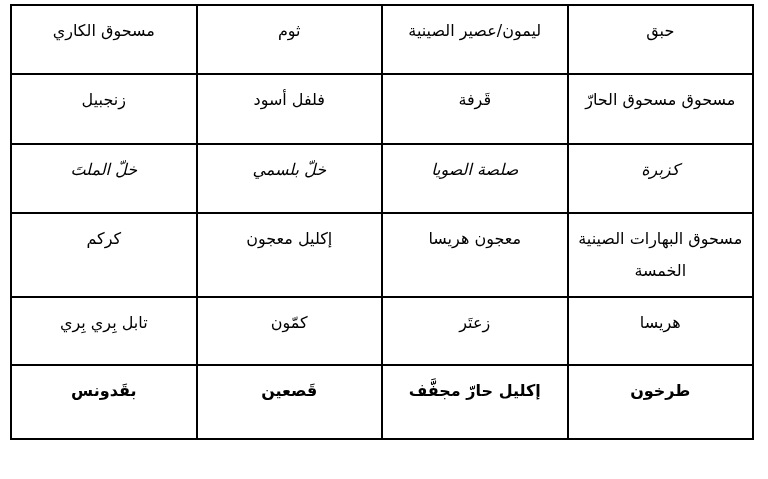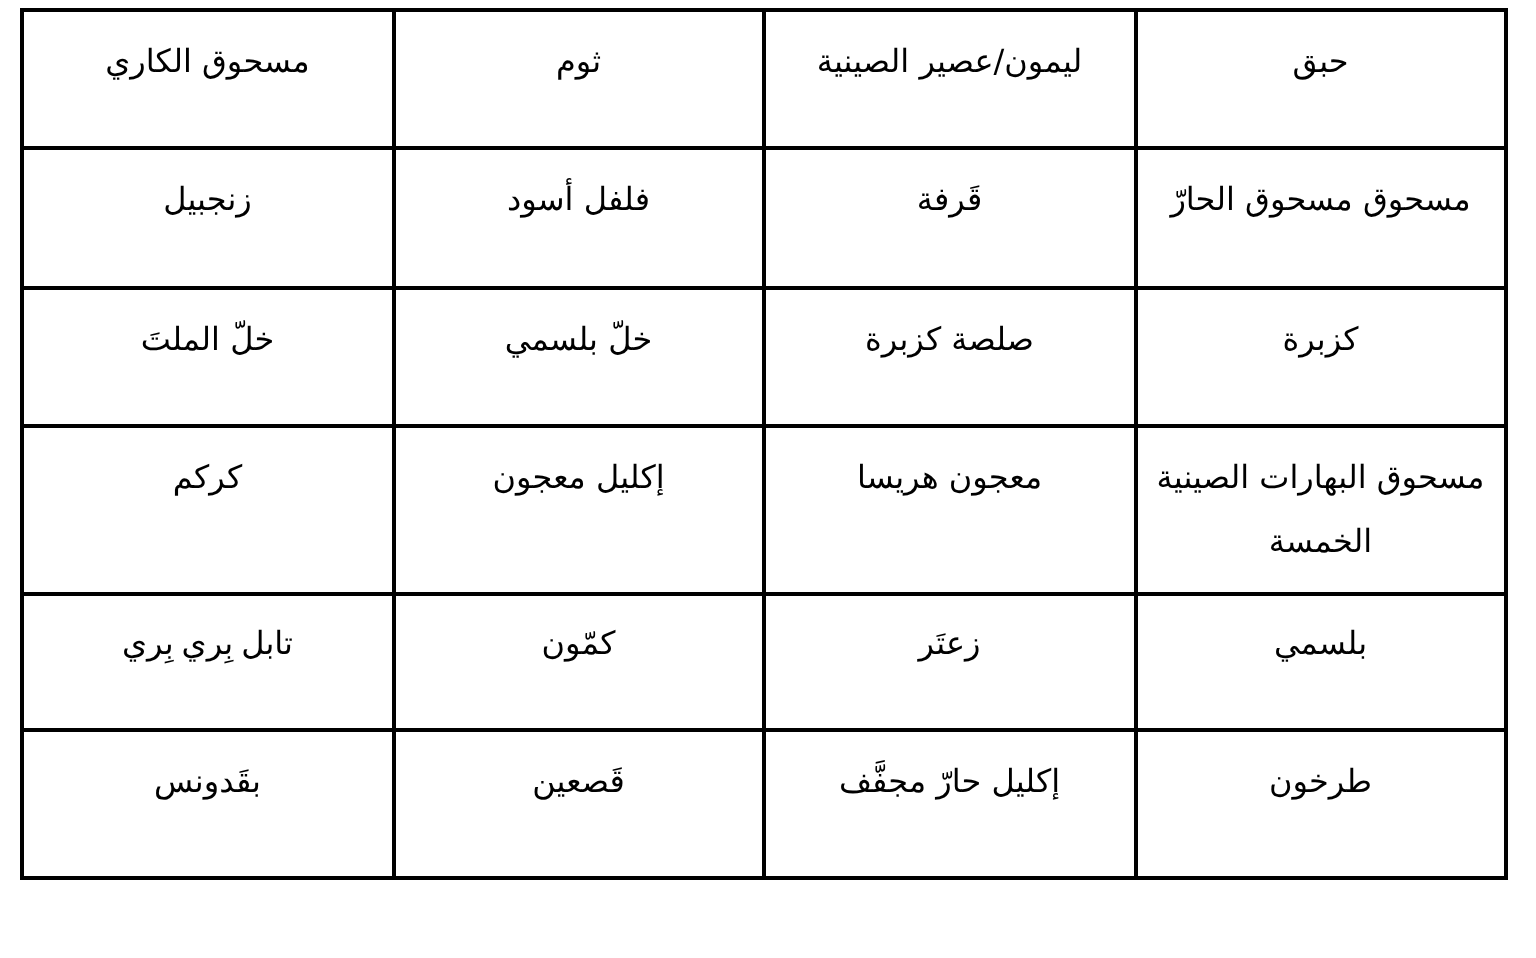"خلّ الملتَ" tr.r3 td { font-style: none -> italic }
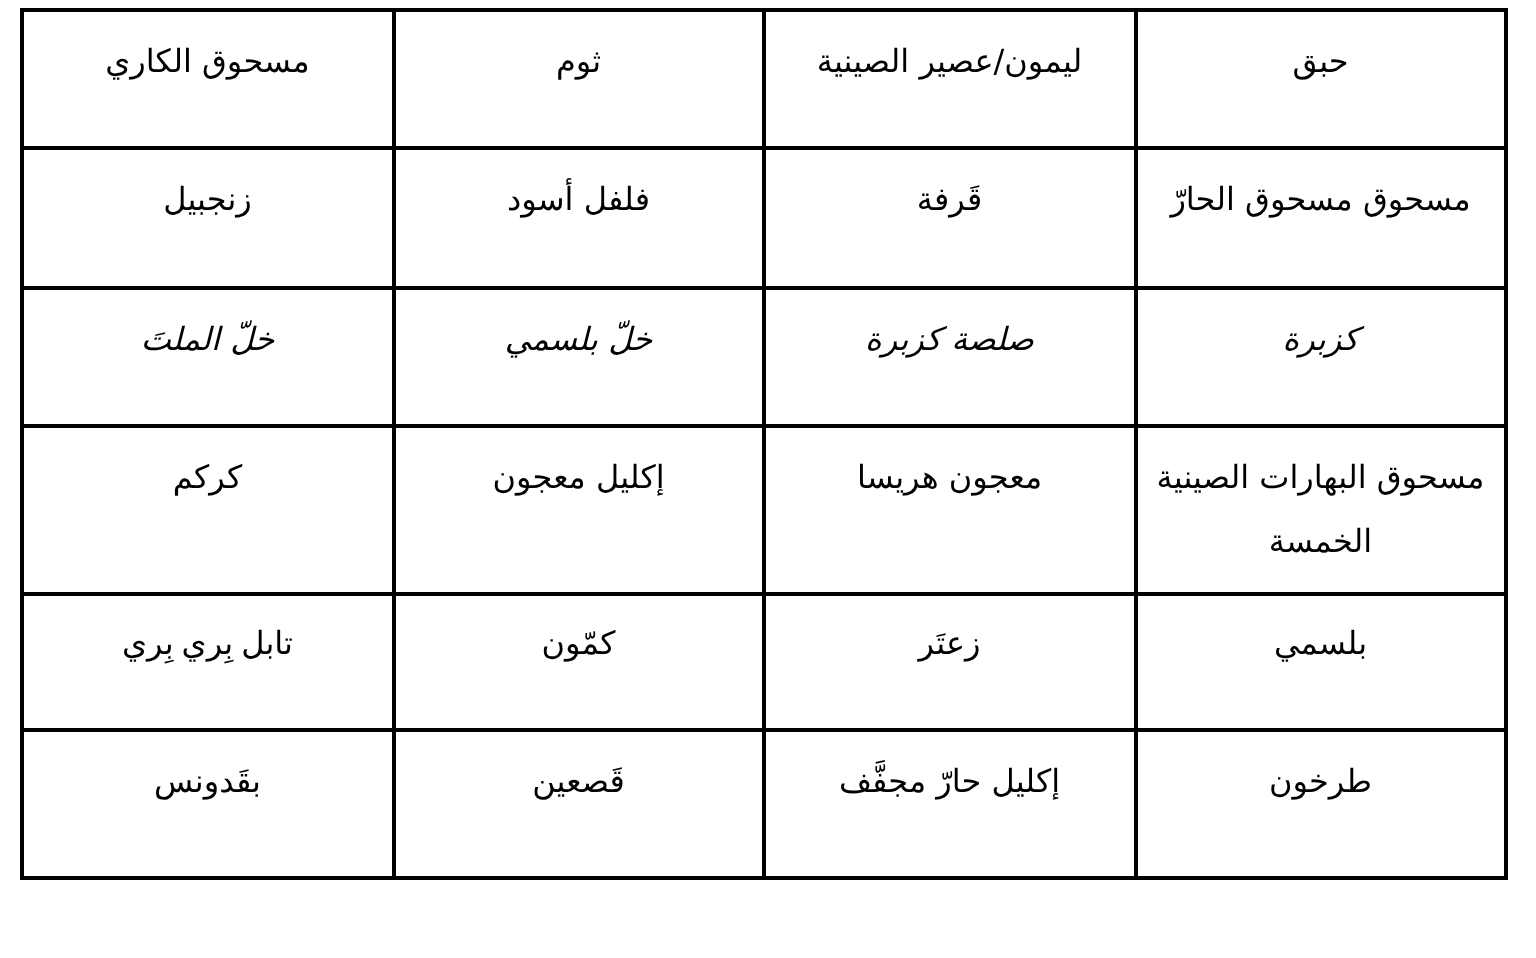"صلصة كزبرة" td { text: كزبرة -> الصويا }
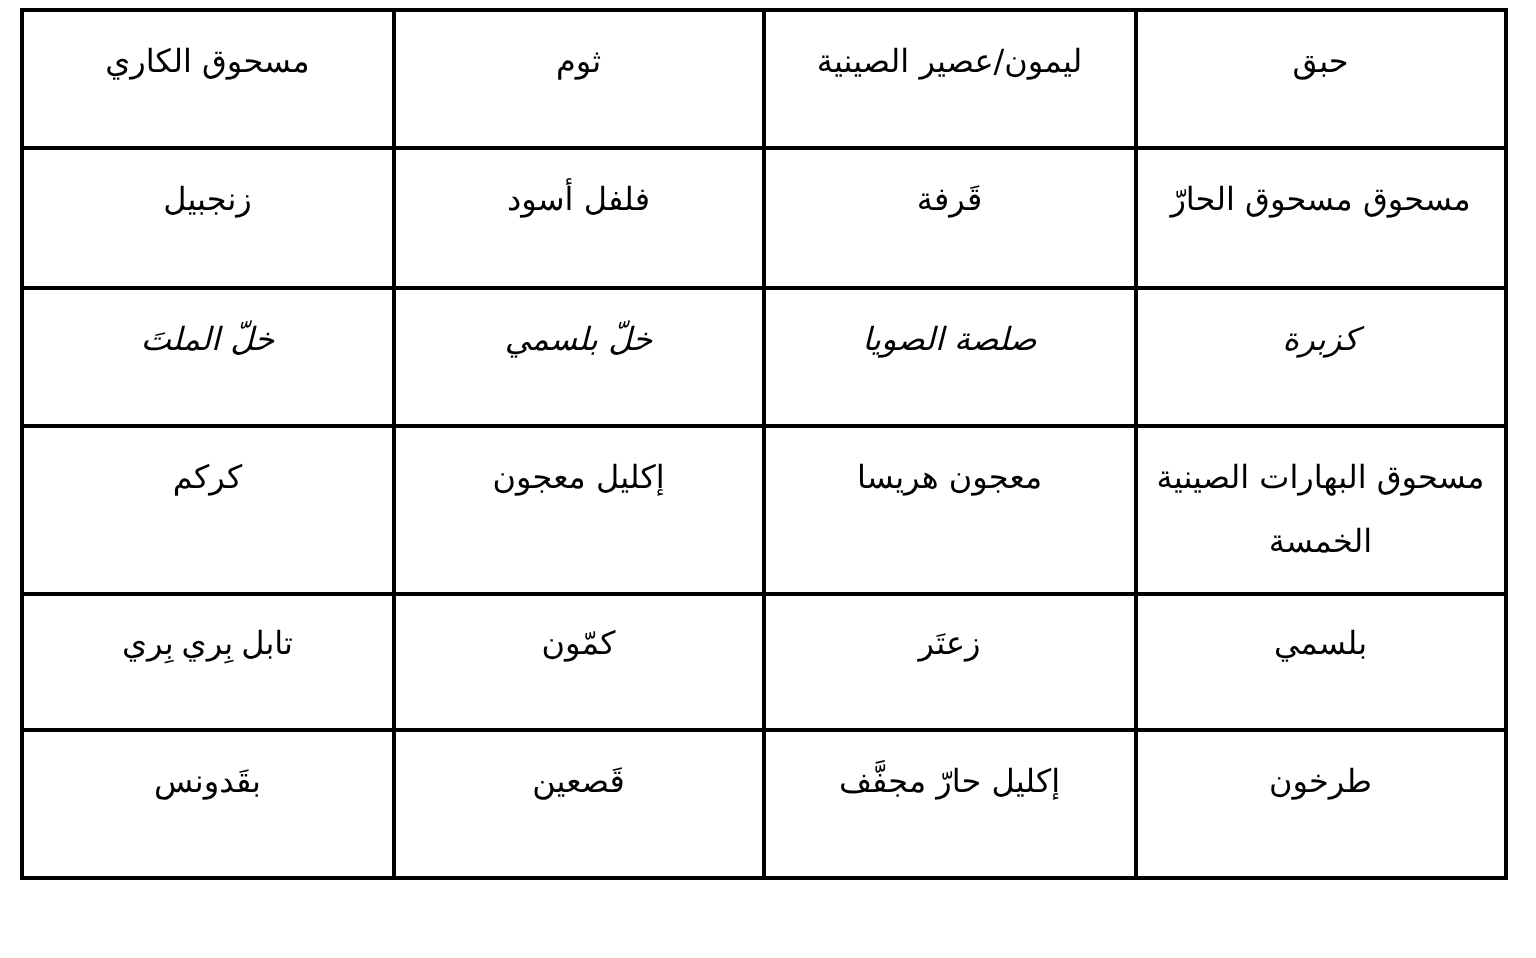"تابل بِري بِري" tr.r5 td { font-family: Liberation Serif, serif -> none }
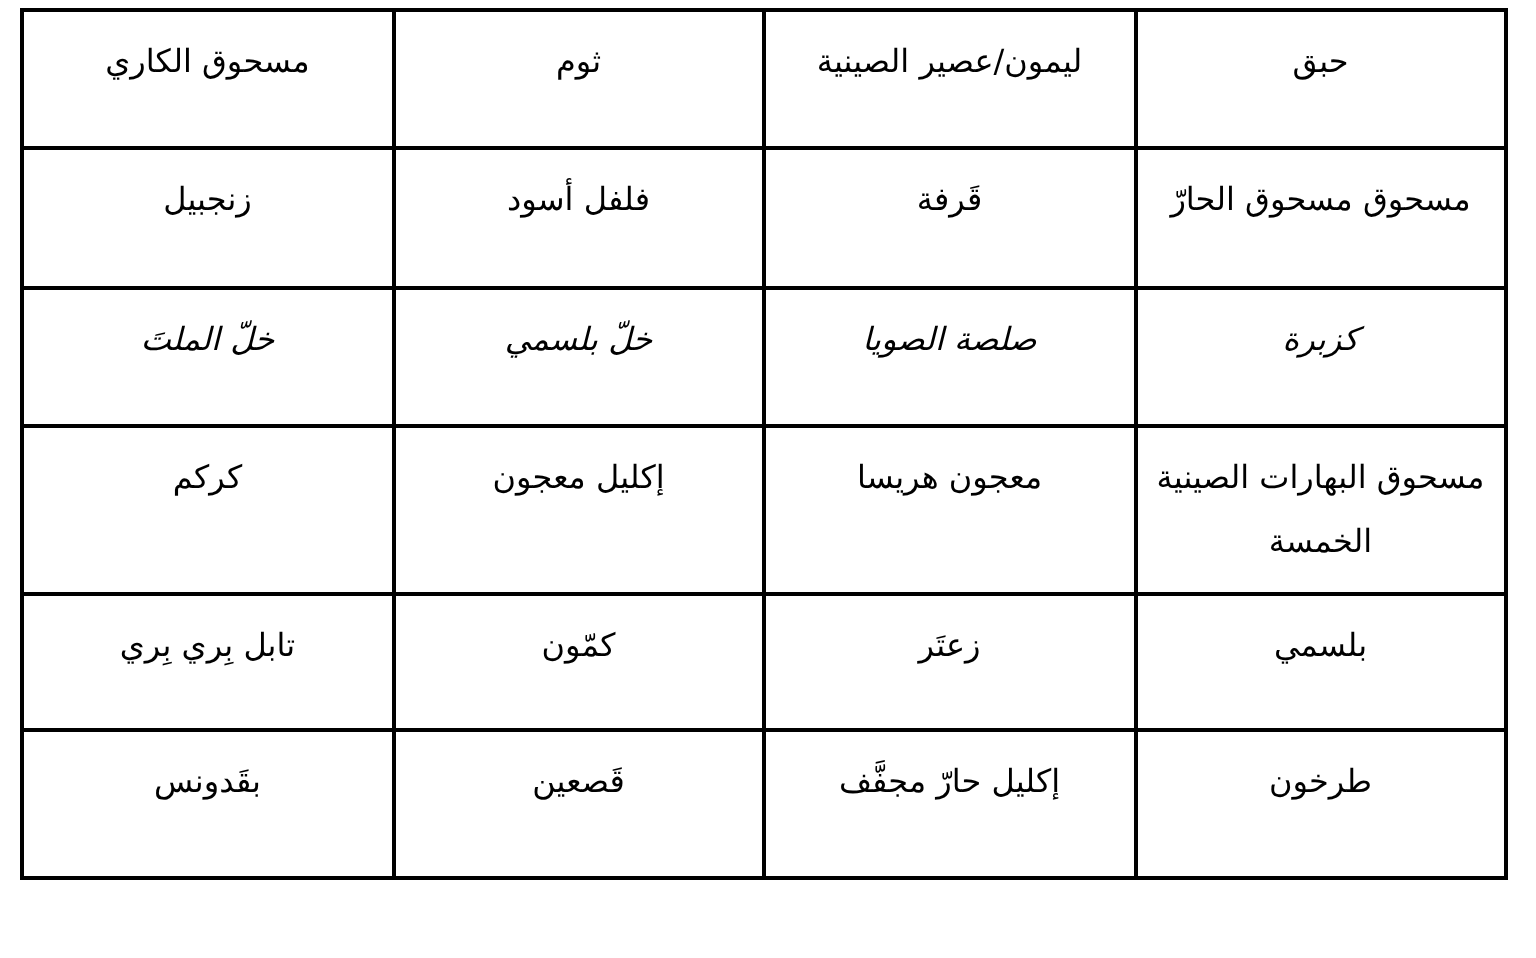"بلسمي" td { text: بلسمي -> هريسا }
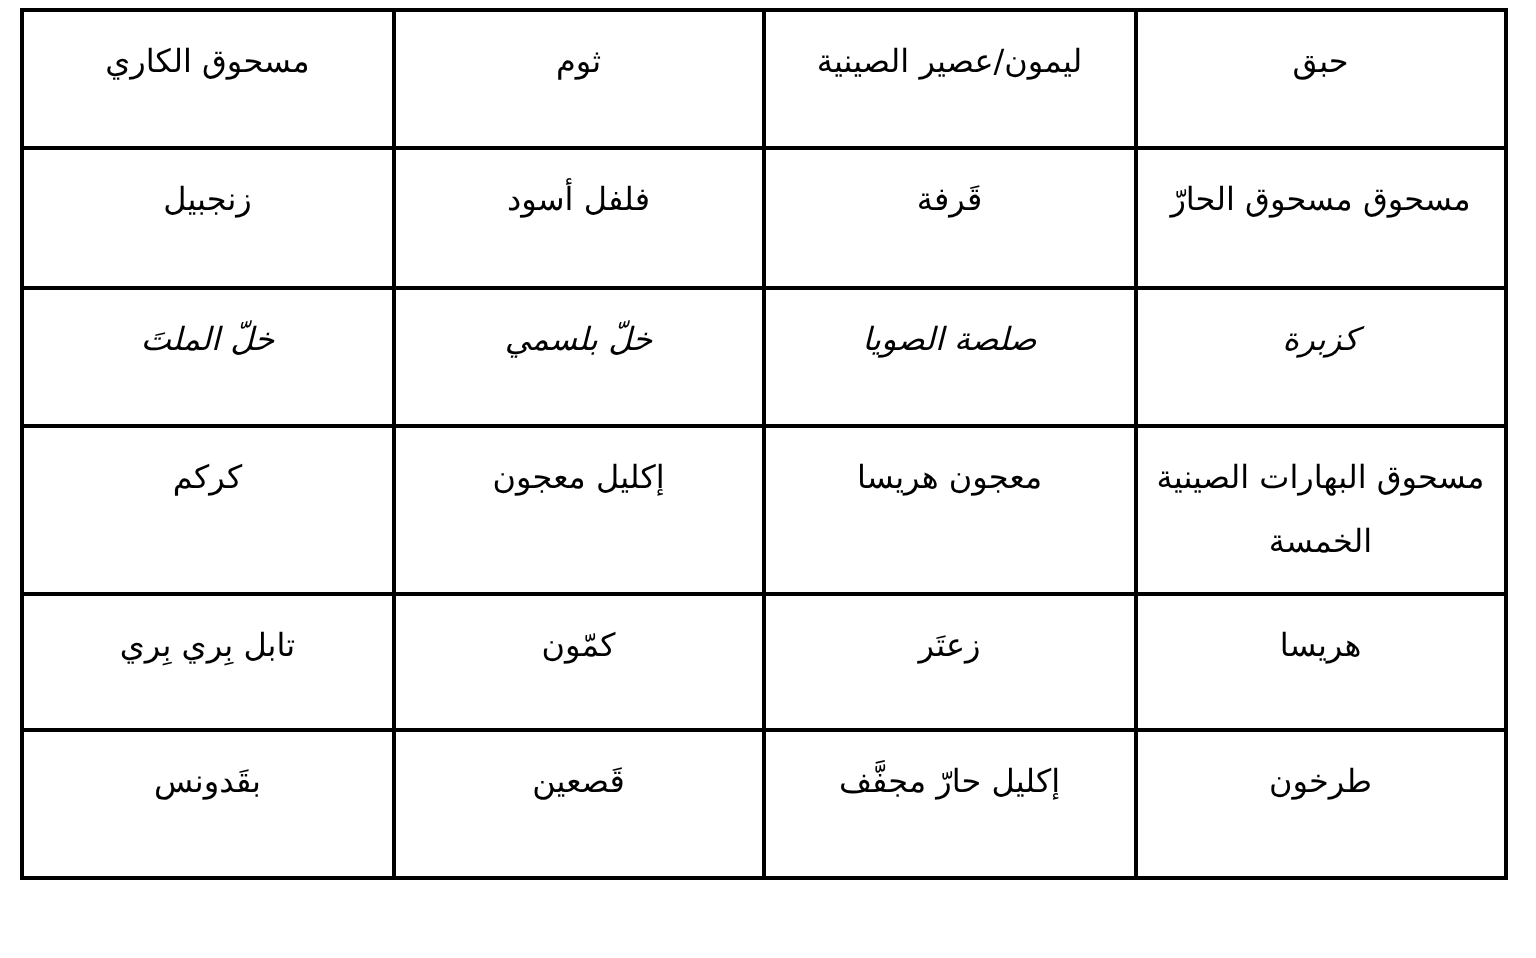"بقَدونس" tr.r6 td { font-weight: none -> bold }
